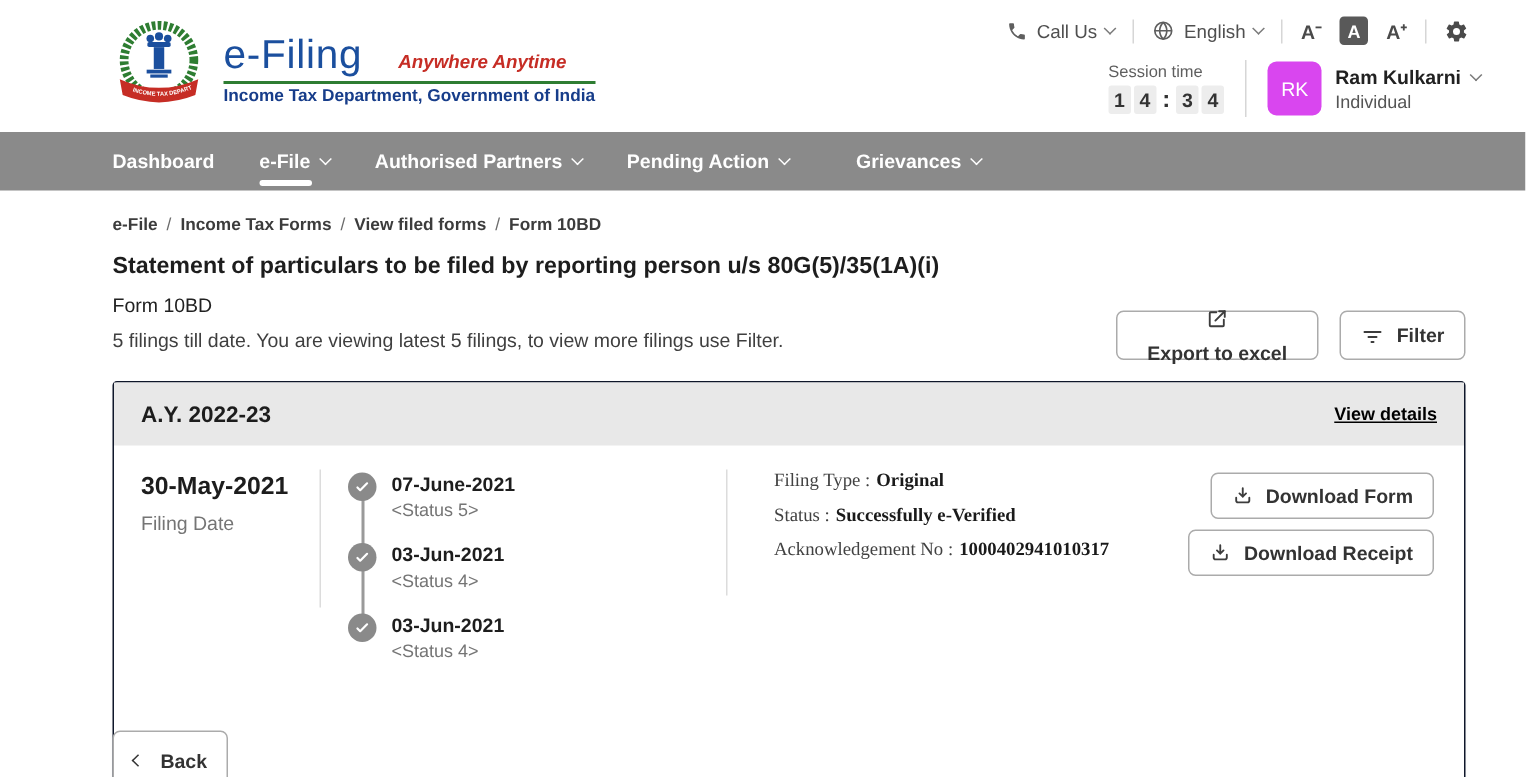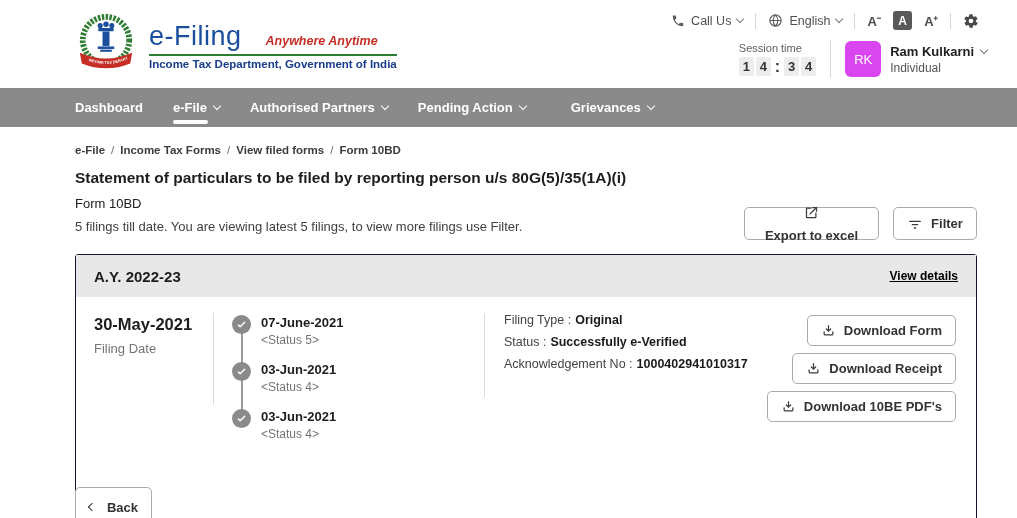"Filing Type : Original" .details { font-family: none -> Liberation Serif, serif; left: 428px -> 440px }
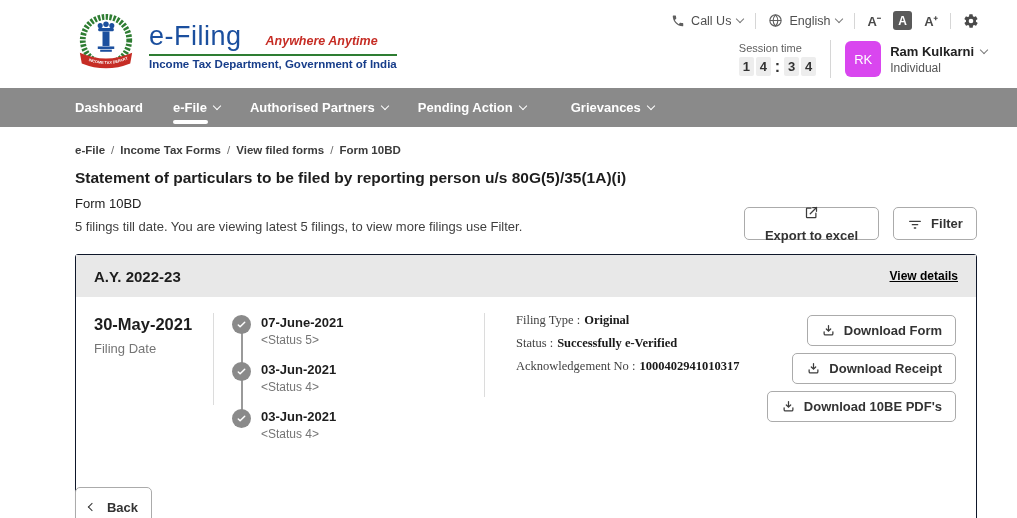"Download 10BE PDF's" button.btn { html: <button> <span> <svg> <path></path> <path></path> </svg> </span> <span>Download 10BE PDF's</span> </button> -> none }
